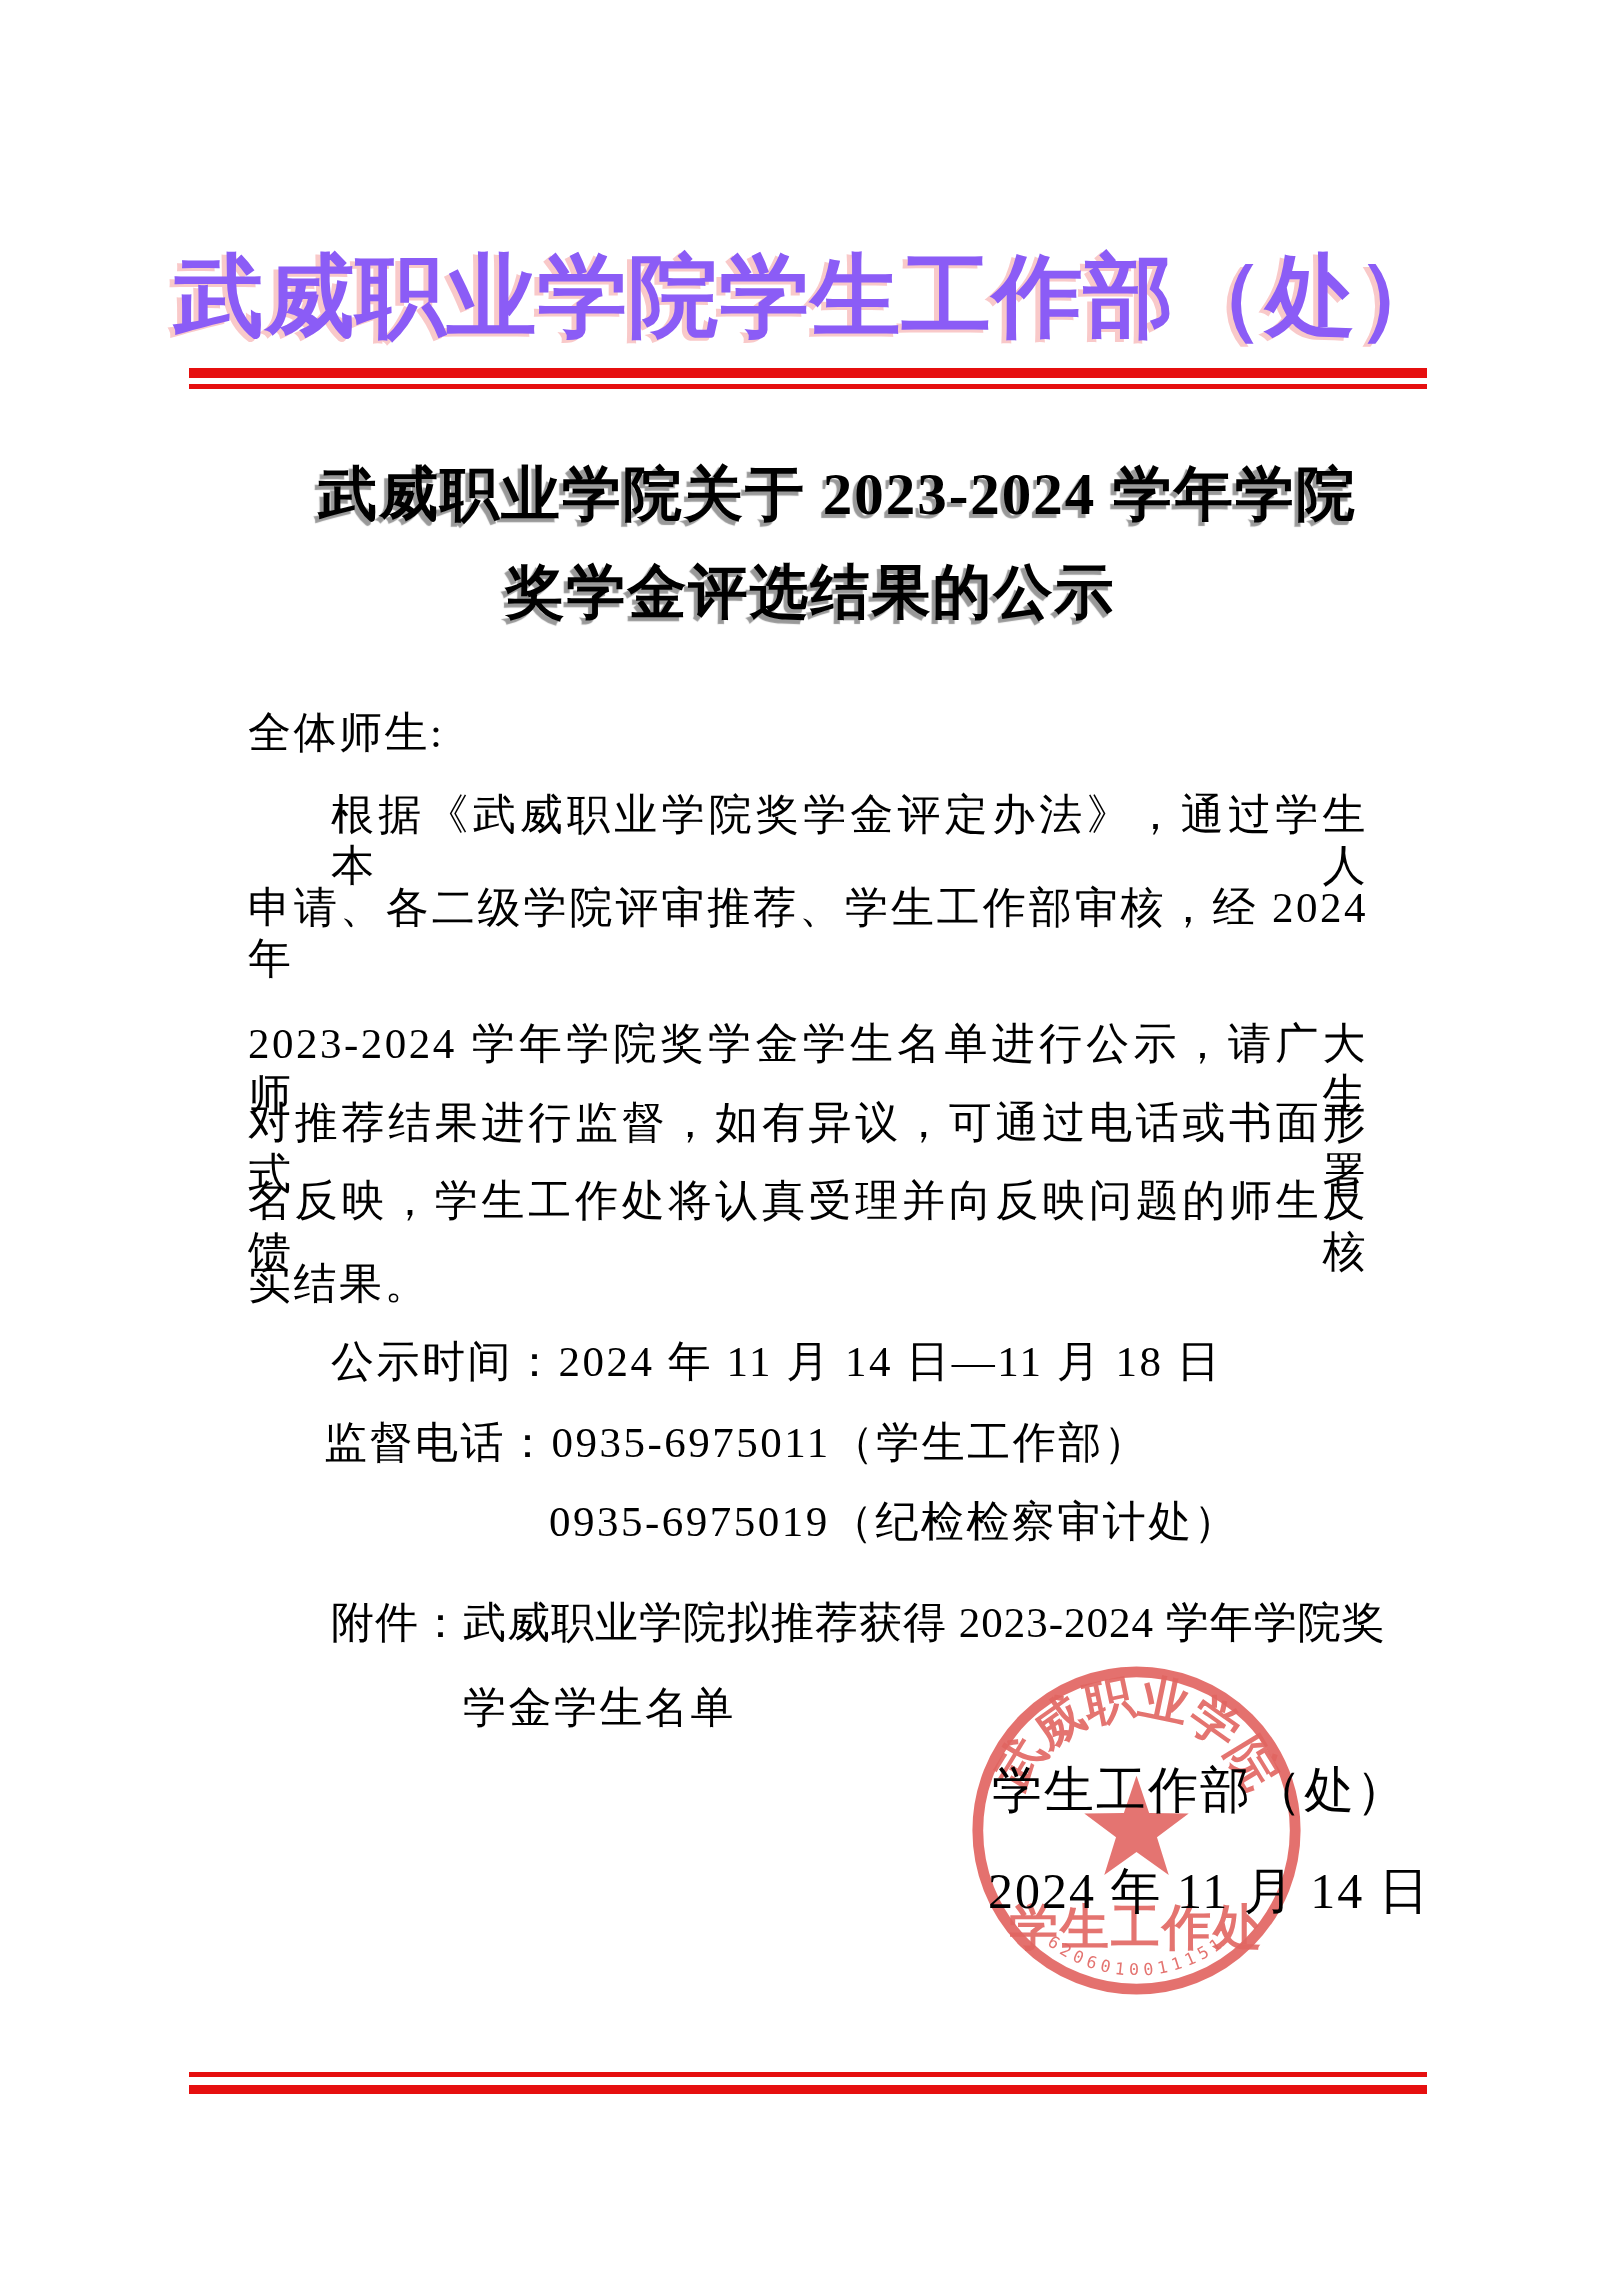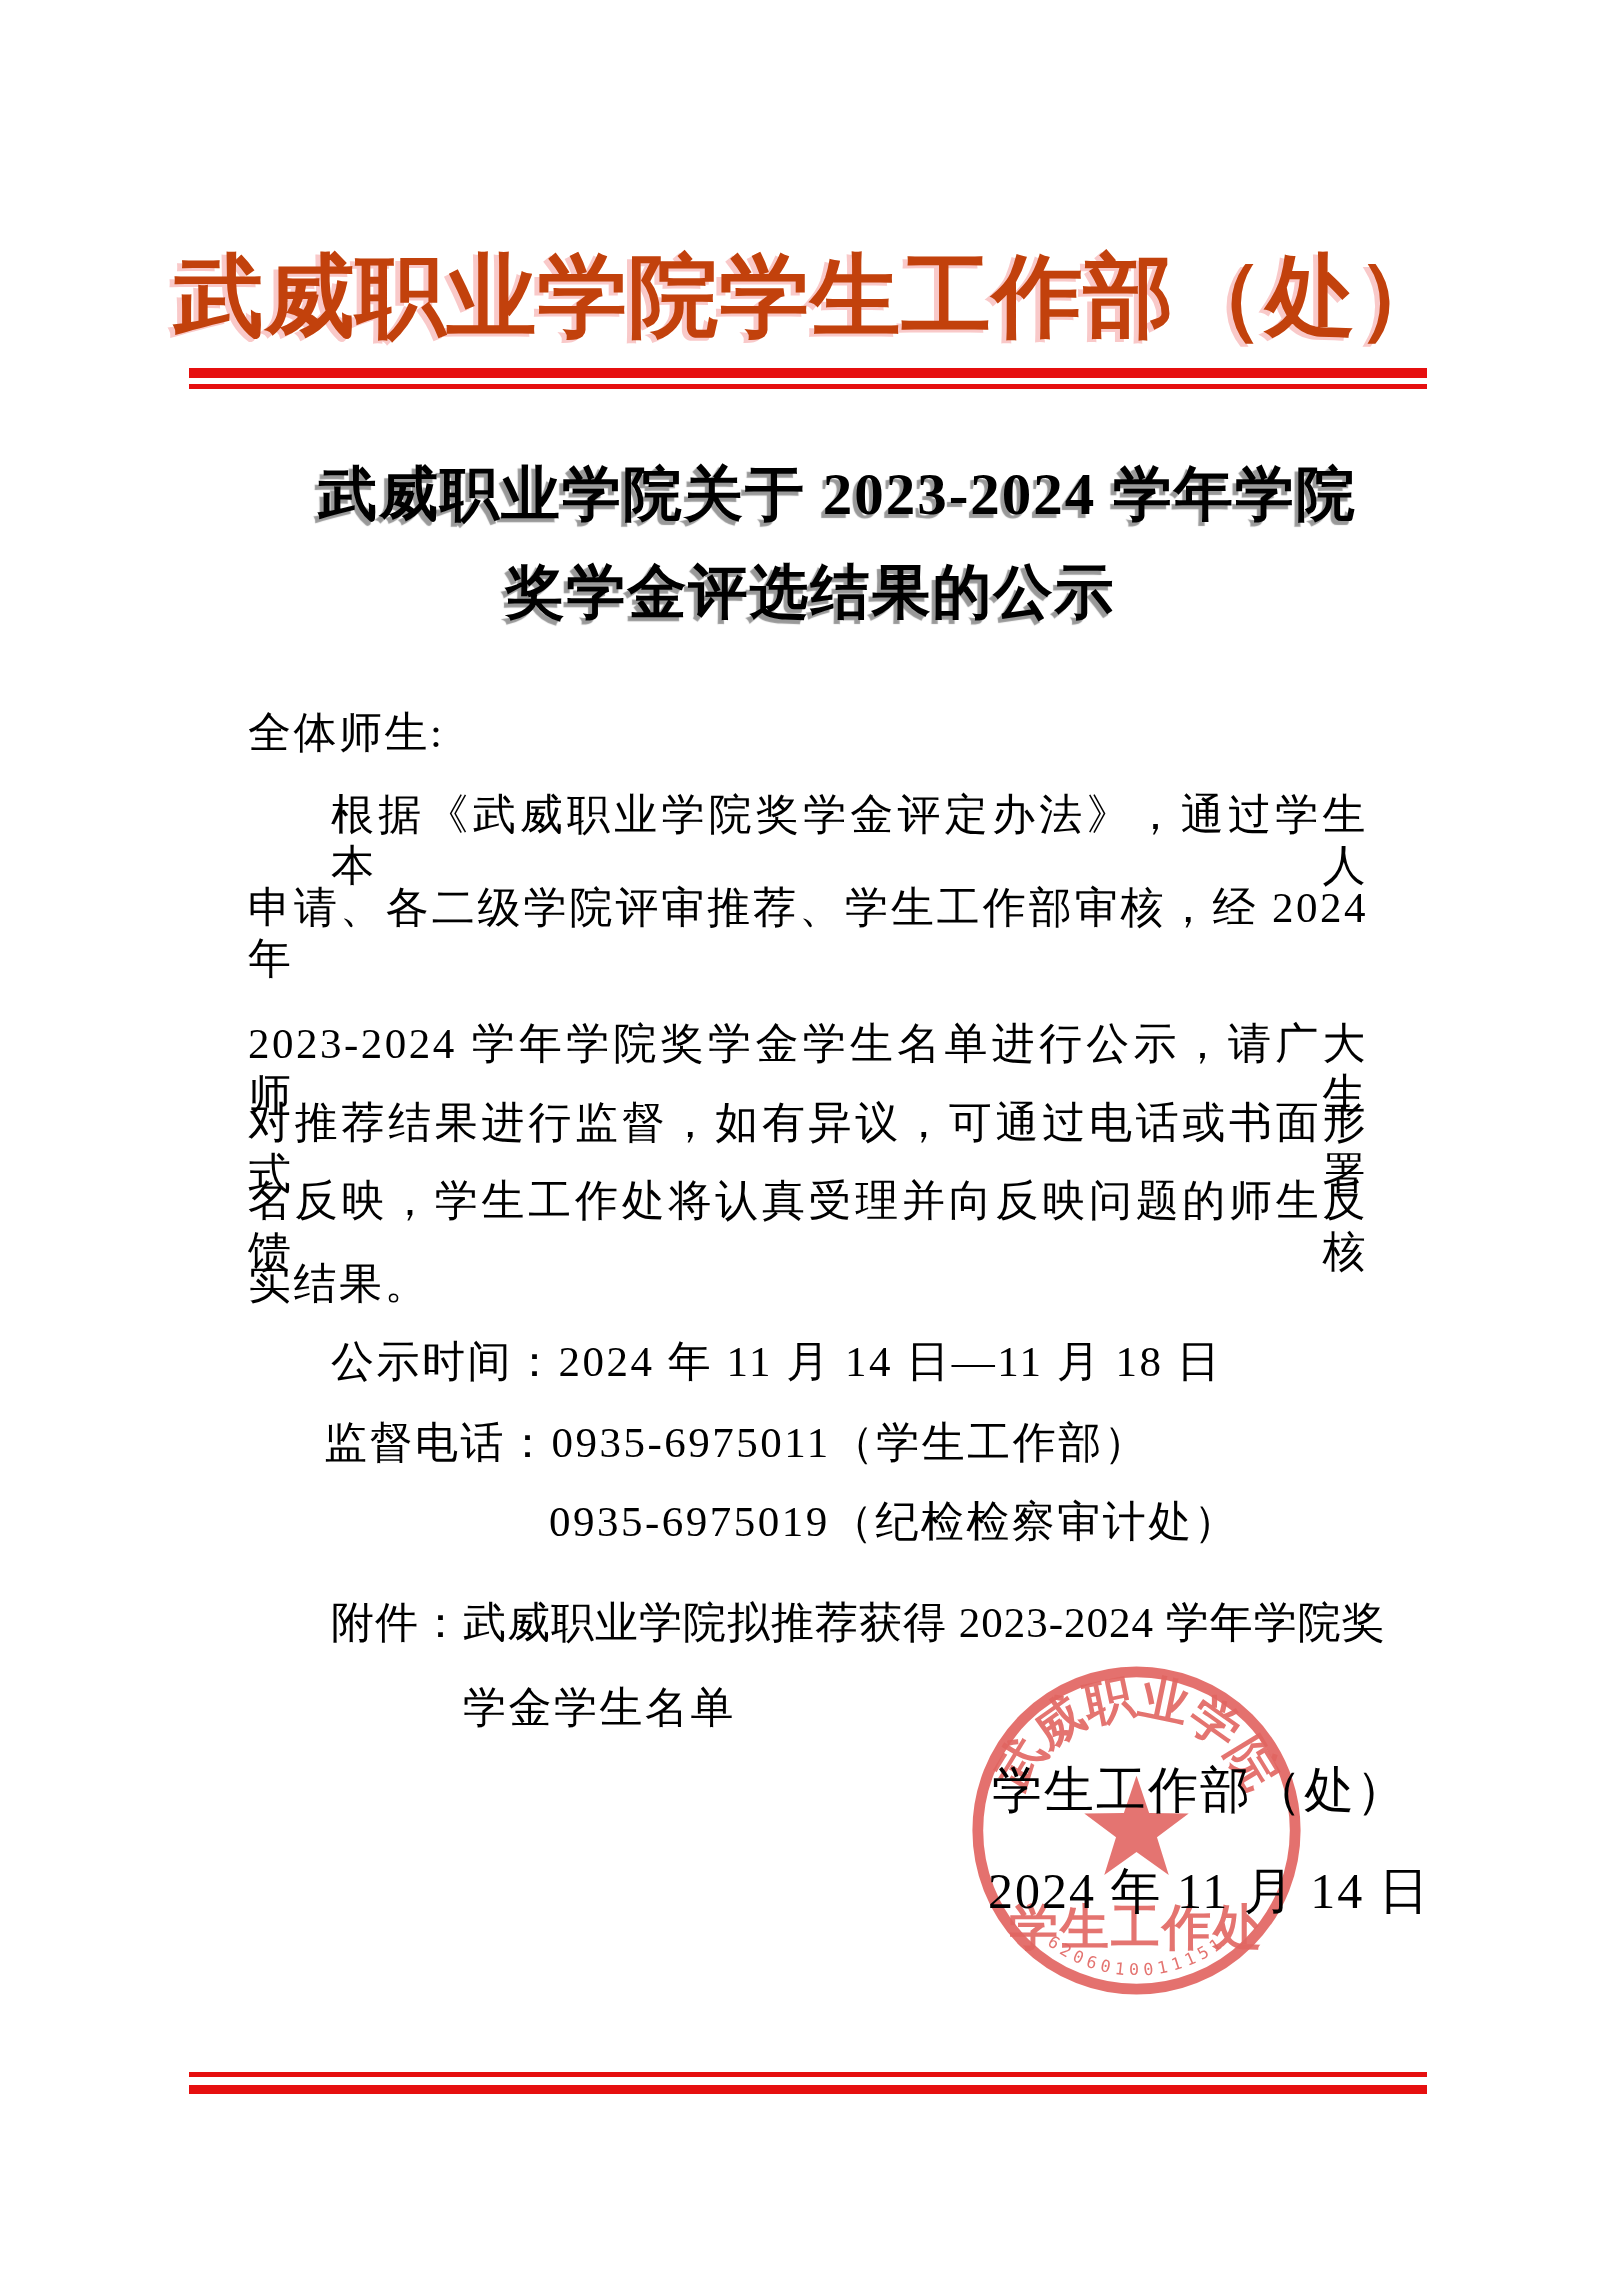"武威职业学院学生工作部（处）" .masthead { color: #c2410c -> #8b5cf6 }
